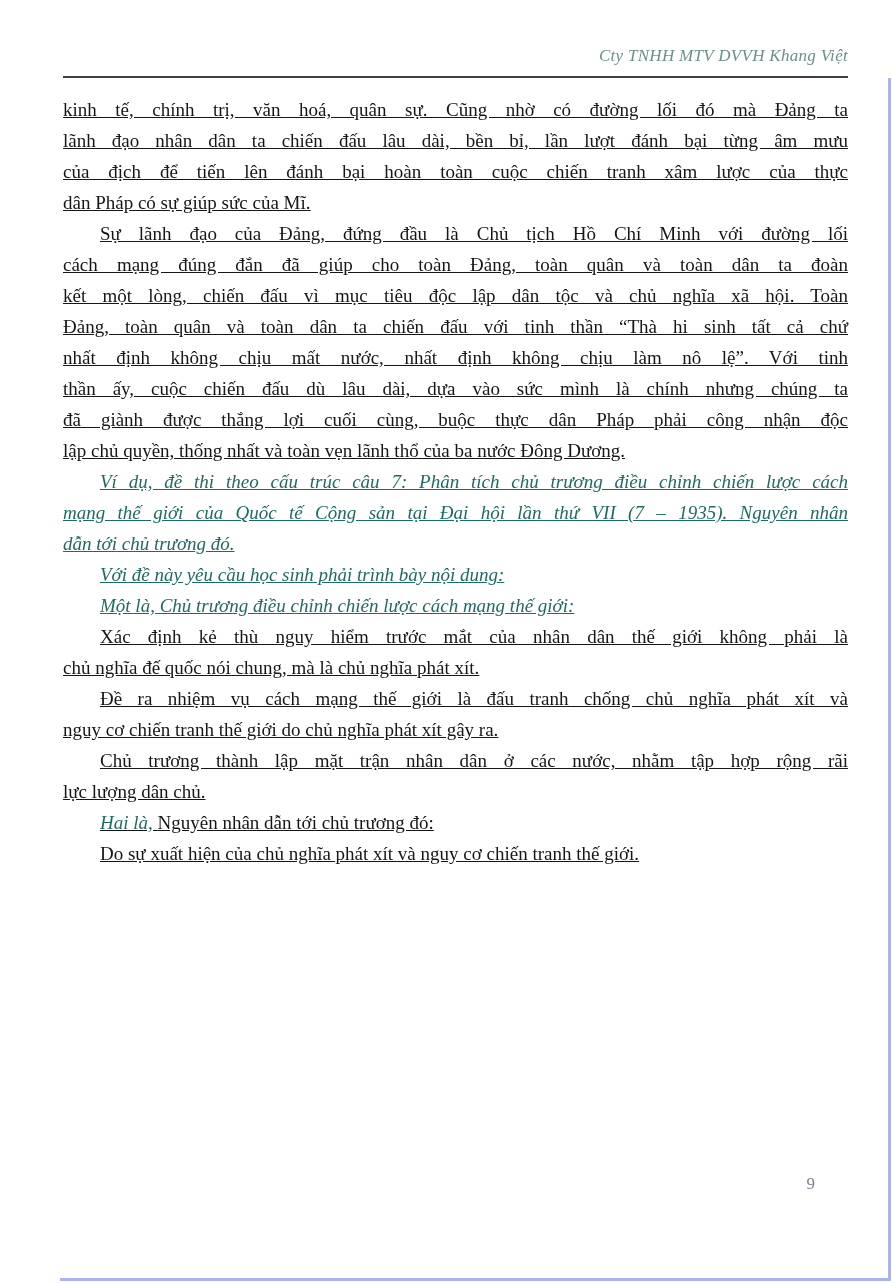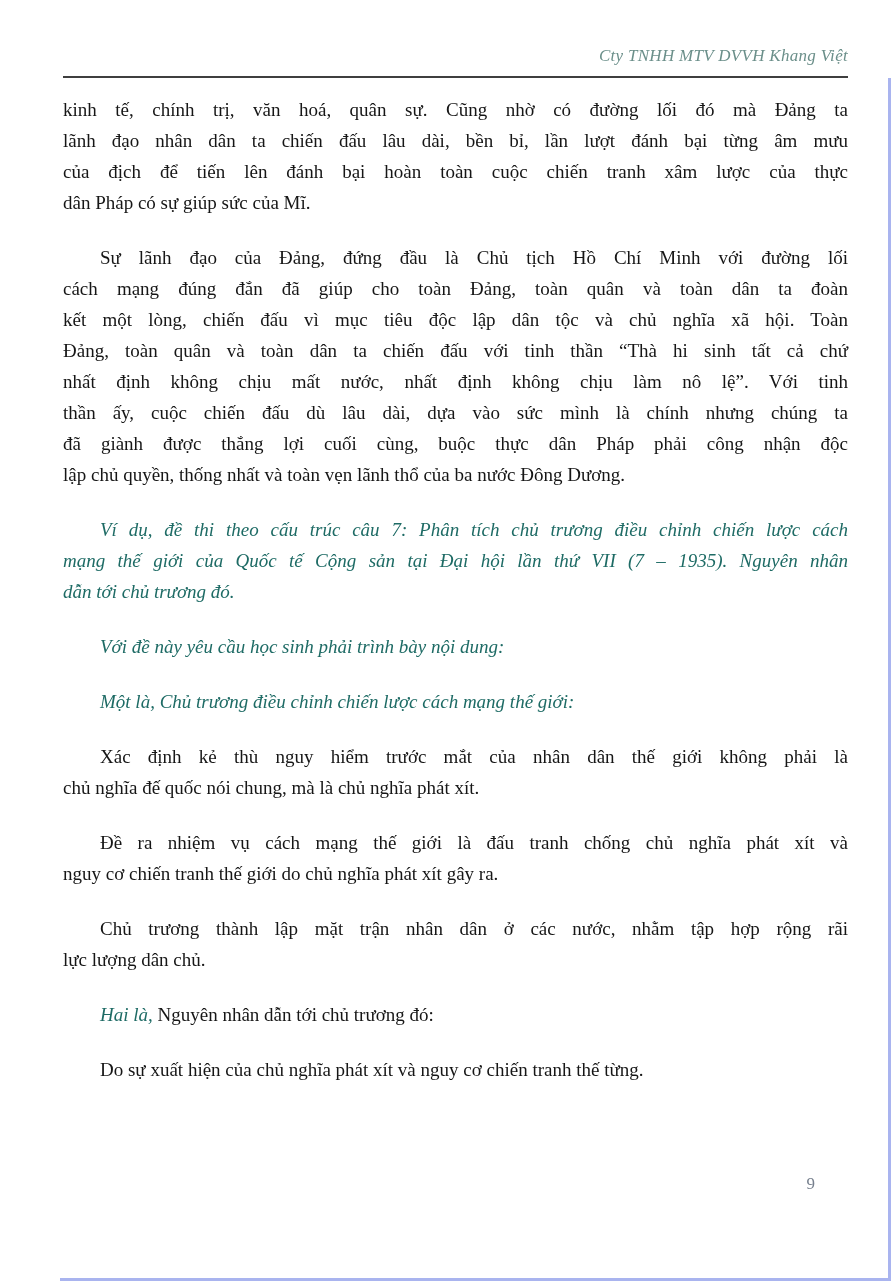"kinh tế, chính trị, văn" .line { text-decoration: none -> underline }
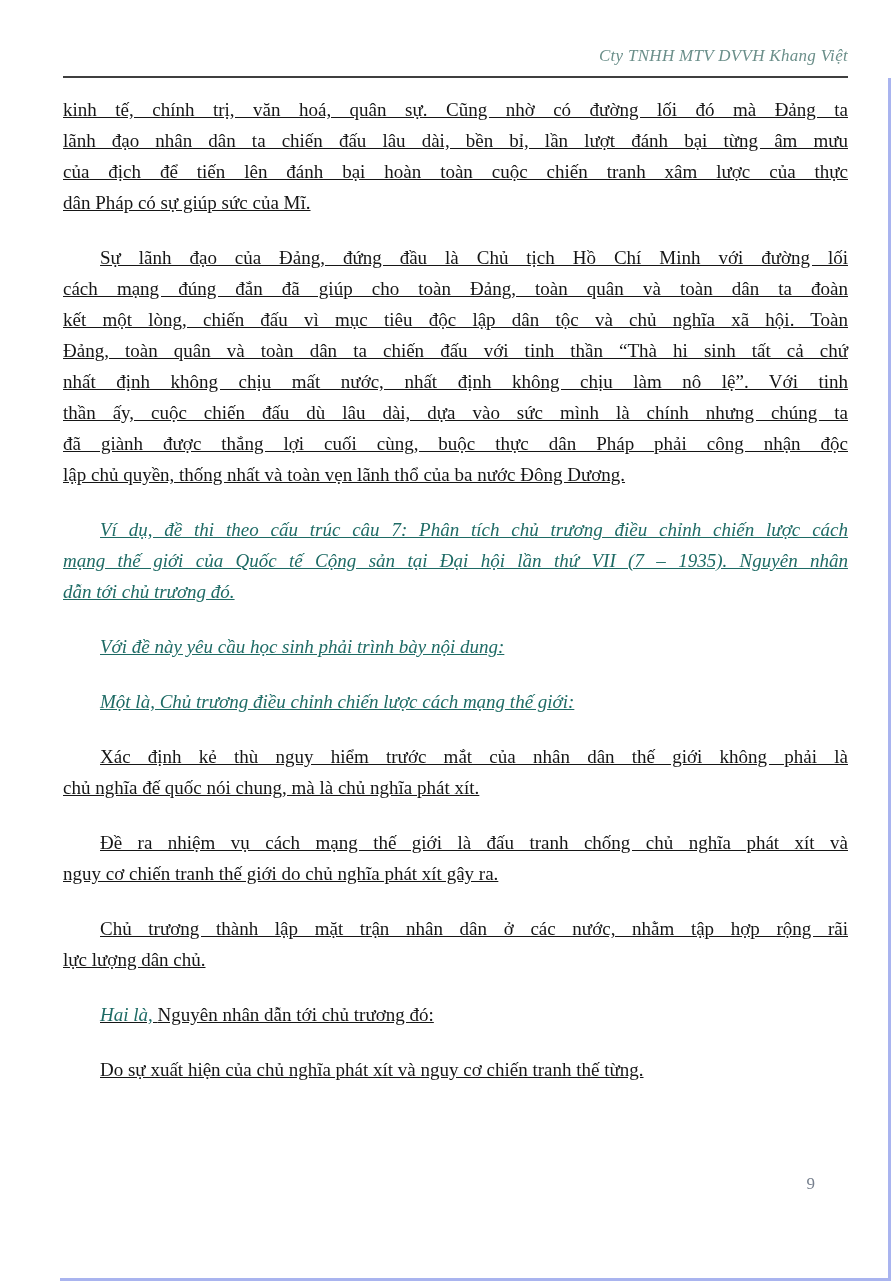"Sự lãnh đạo của Đảng," .para.indent .line:first-child { margin-top: 24px -> none }
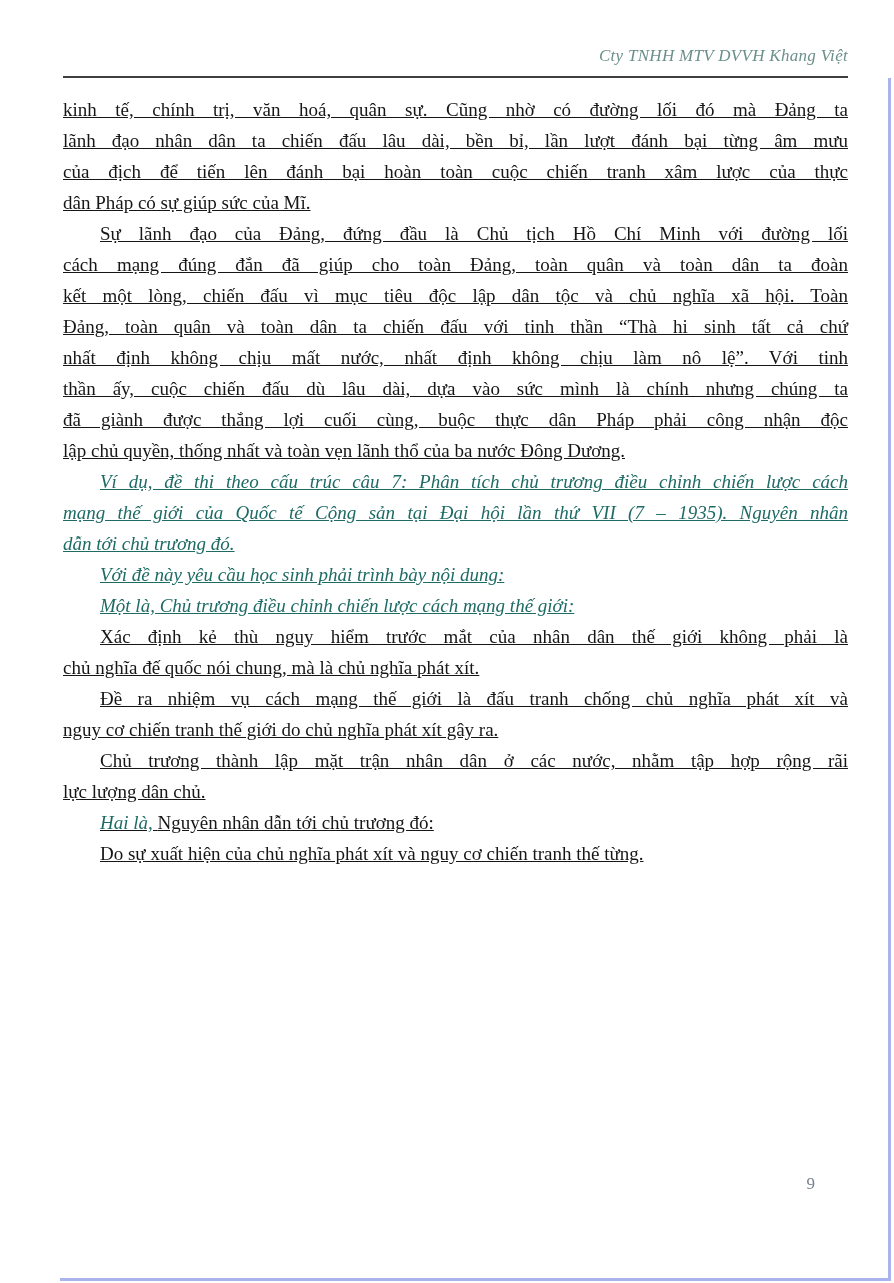"Do sự xuất hiện của" div.line { text: từng -> giới }
